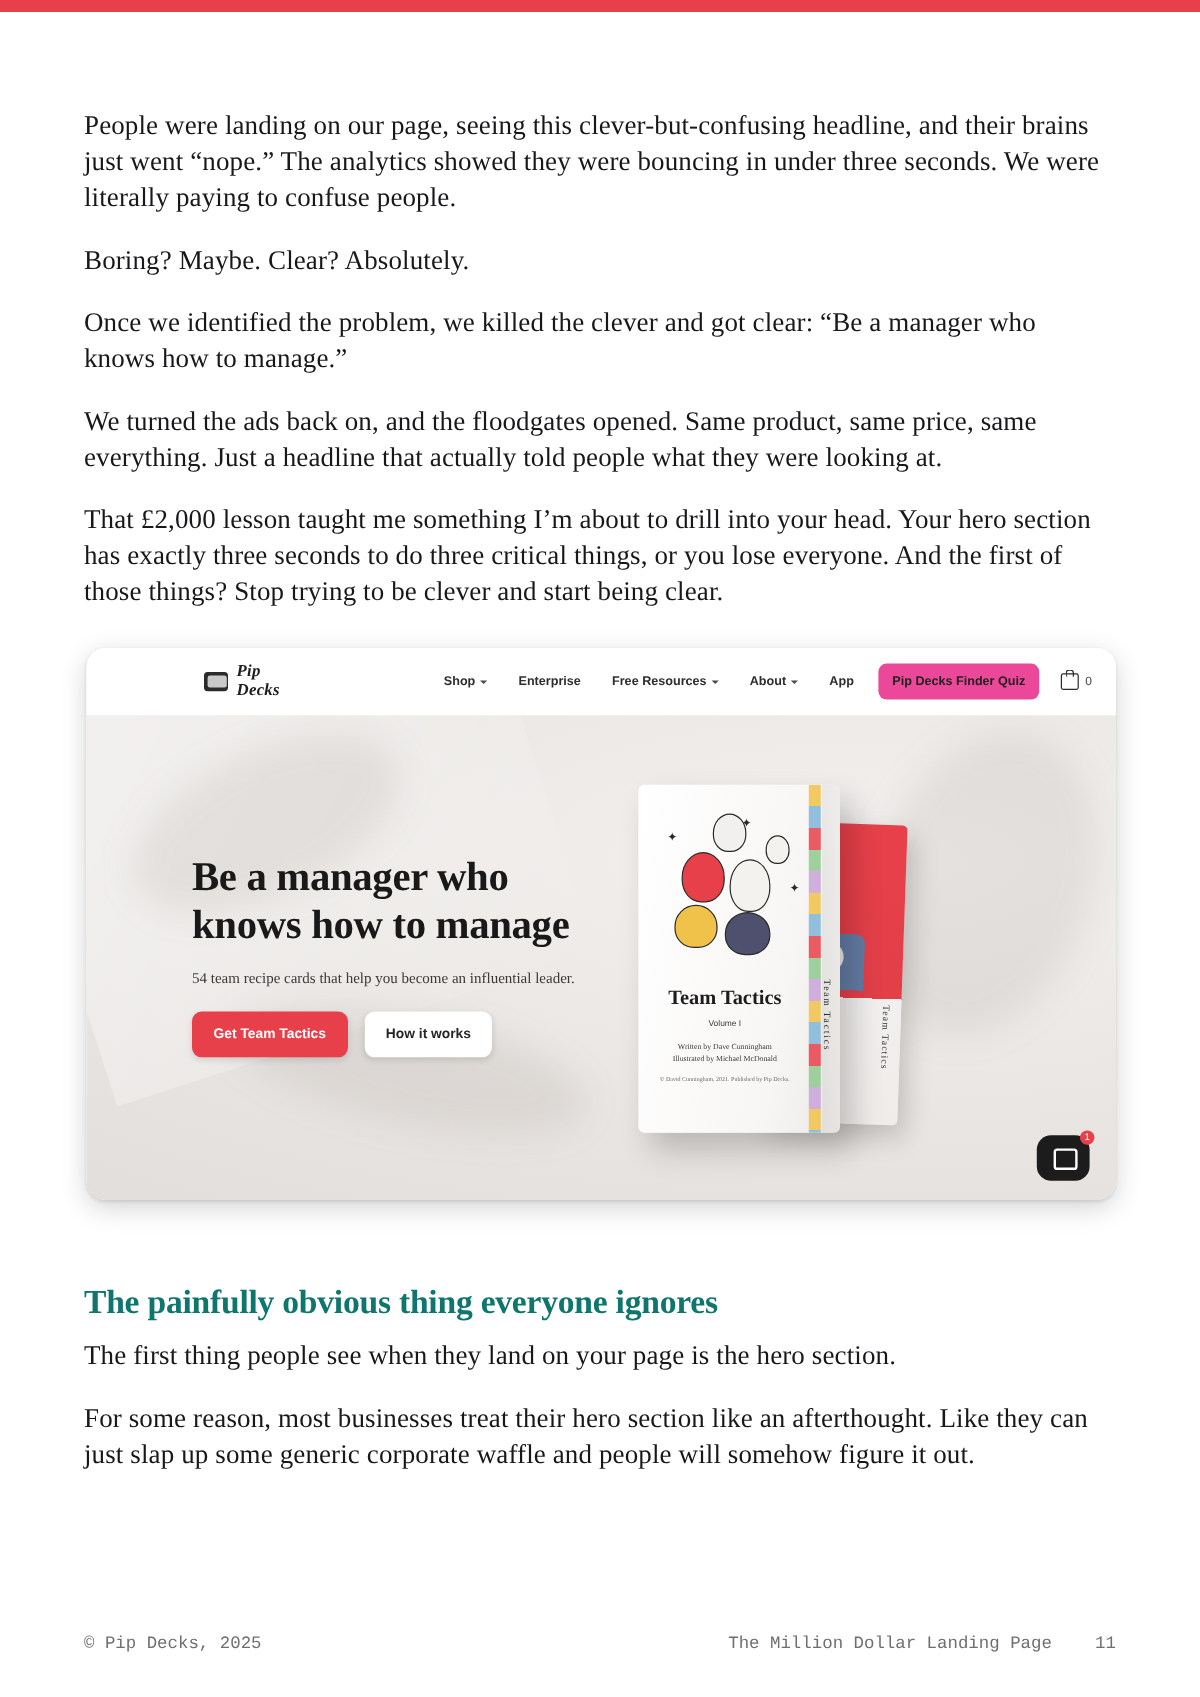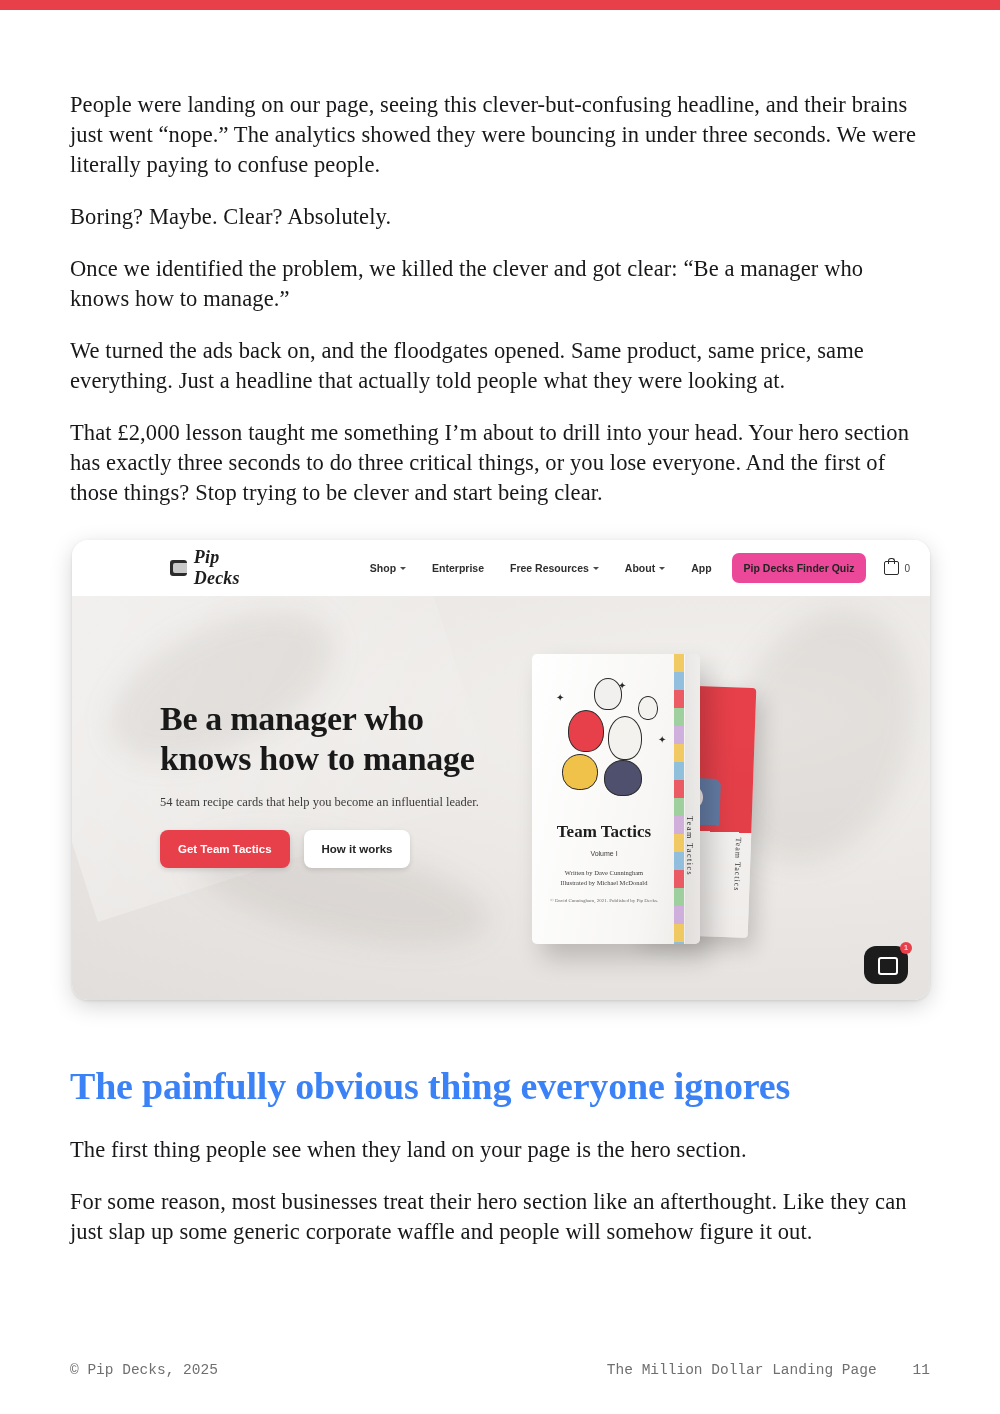"Pip Decks" .brand-name { font-size: 18px -> 14px }
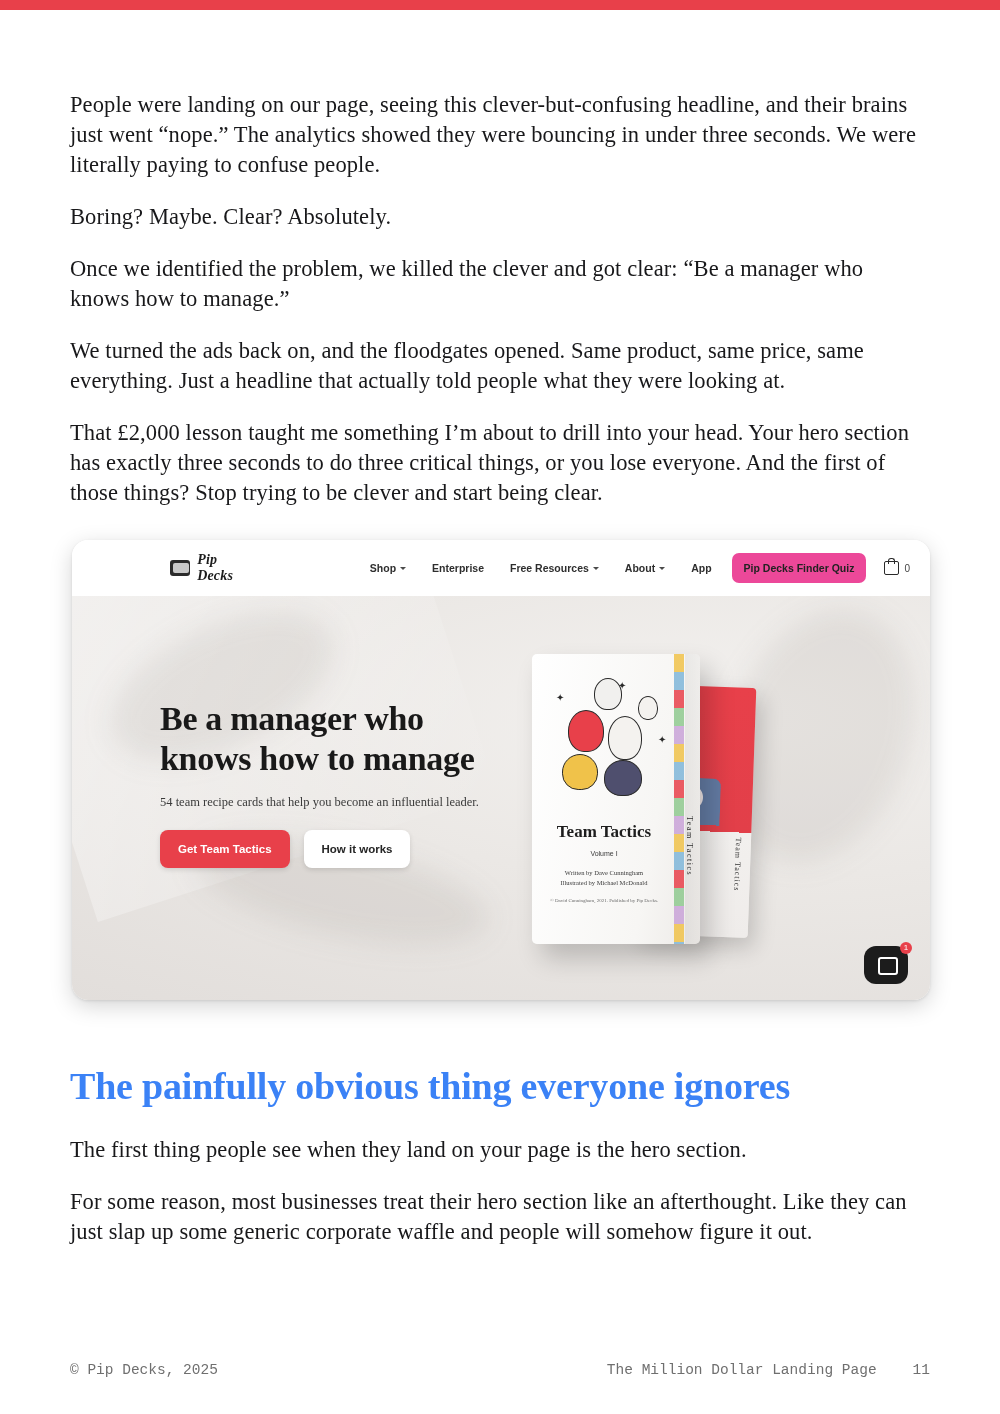"Be a manager who" .hero-copy { top: 103px -> 116px }
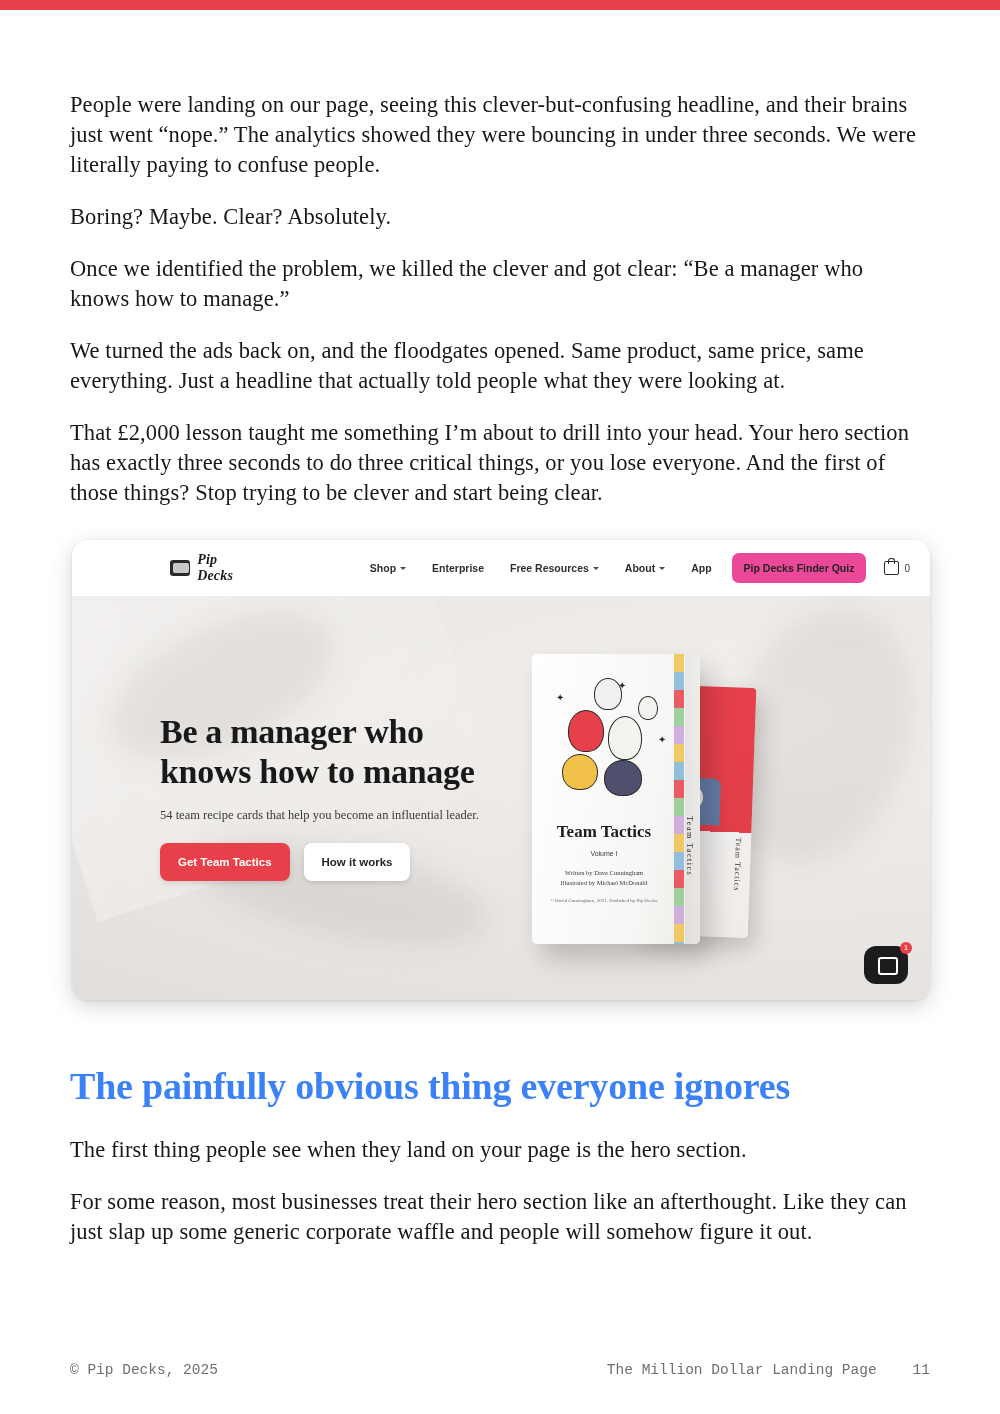"The painfully obvious thing everyone" .section-heading { color: #3b82f6 -> #0f766e; font-size: 38px -> 28px; margin: 68px 0 31px 0 -> 68px 0 11px 0 }
